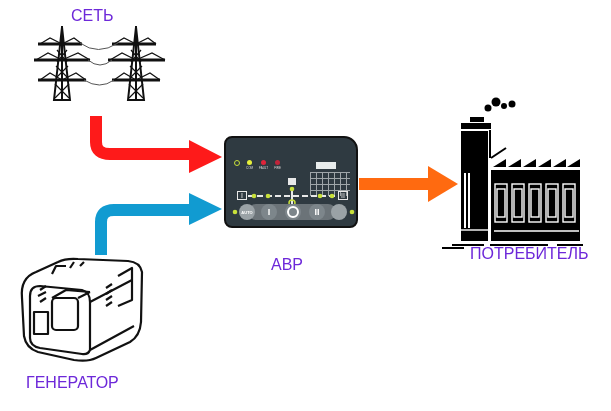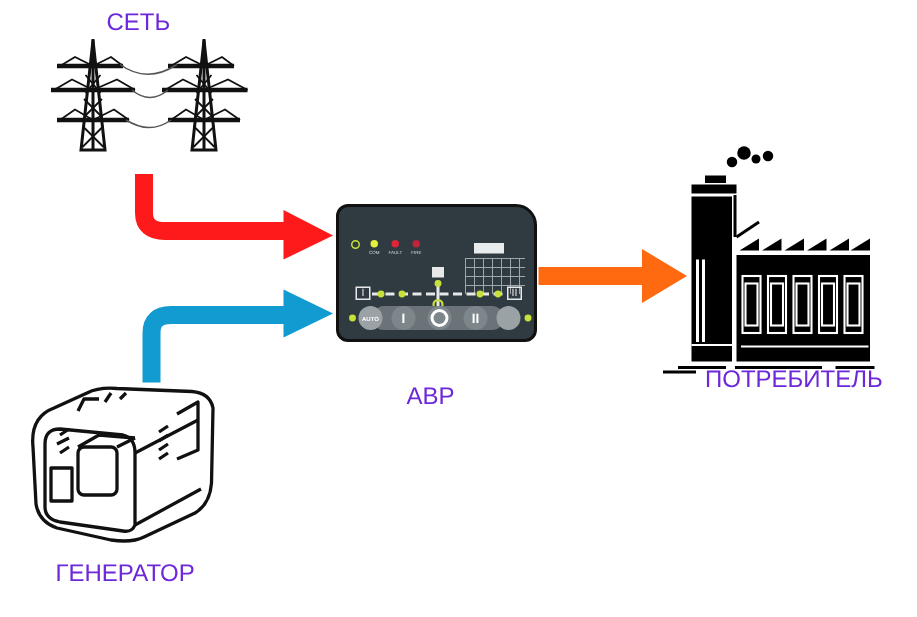"ГЕНЕРАТОР" #lbl-gen { left: 37px -> 26px }
